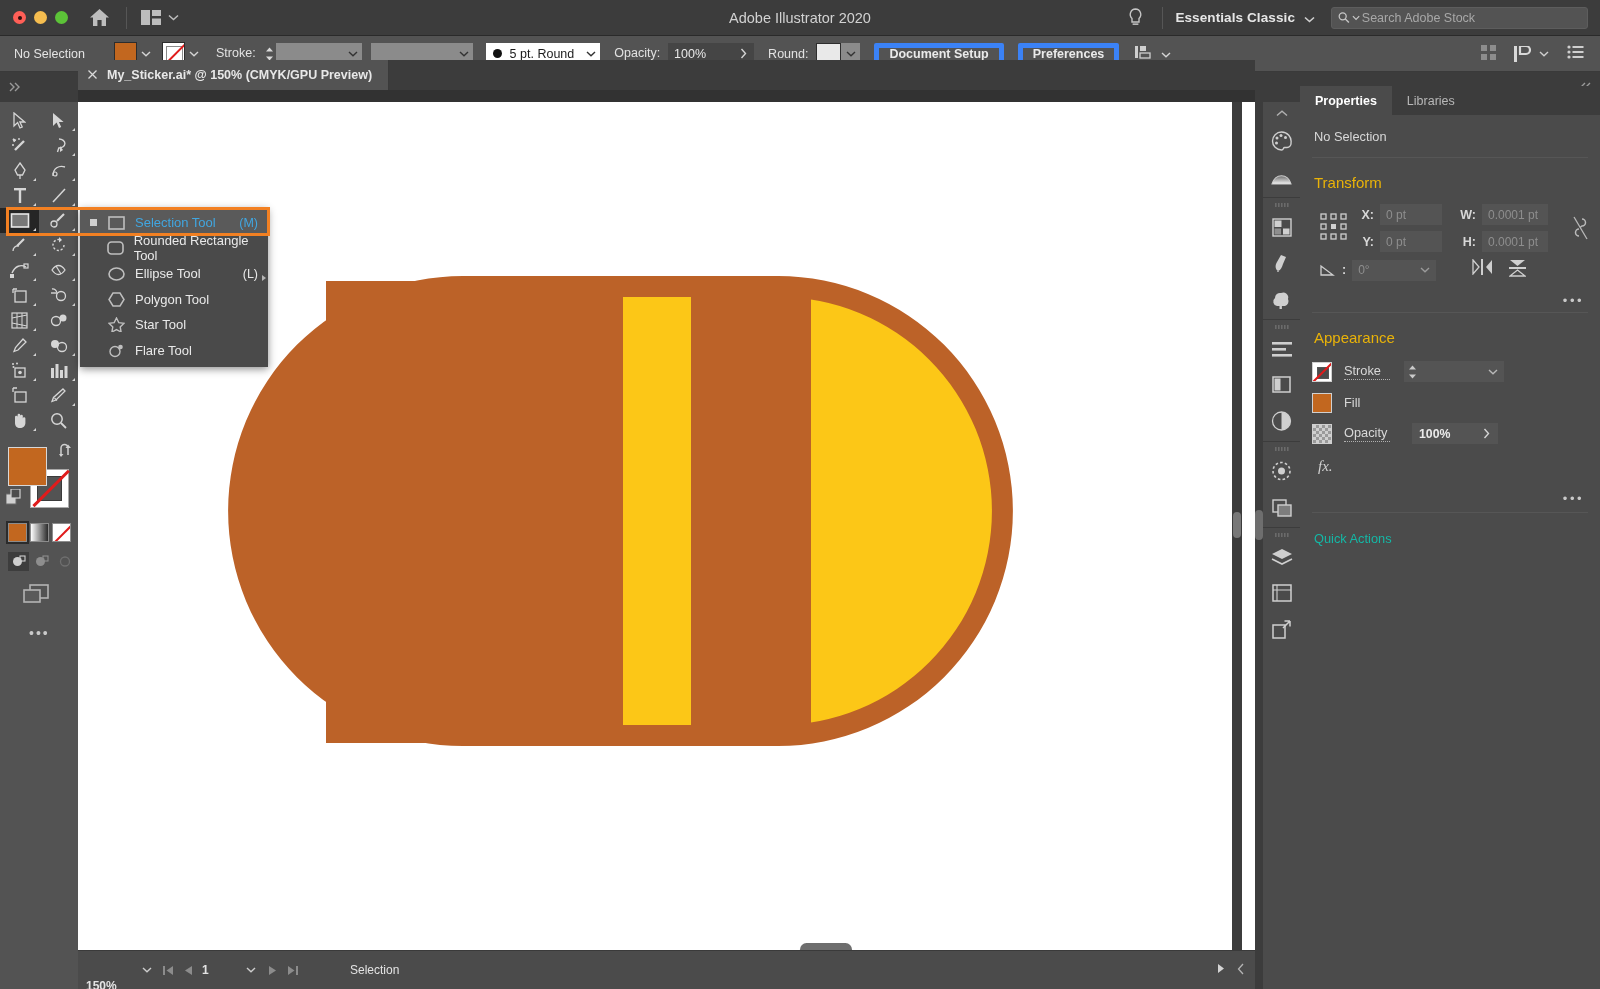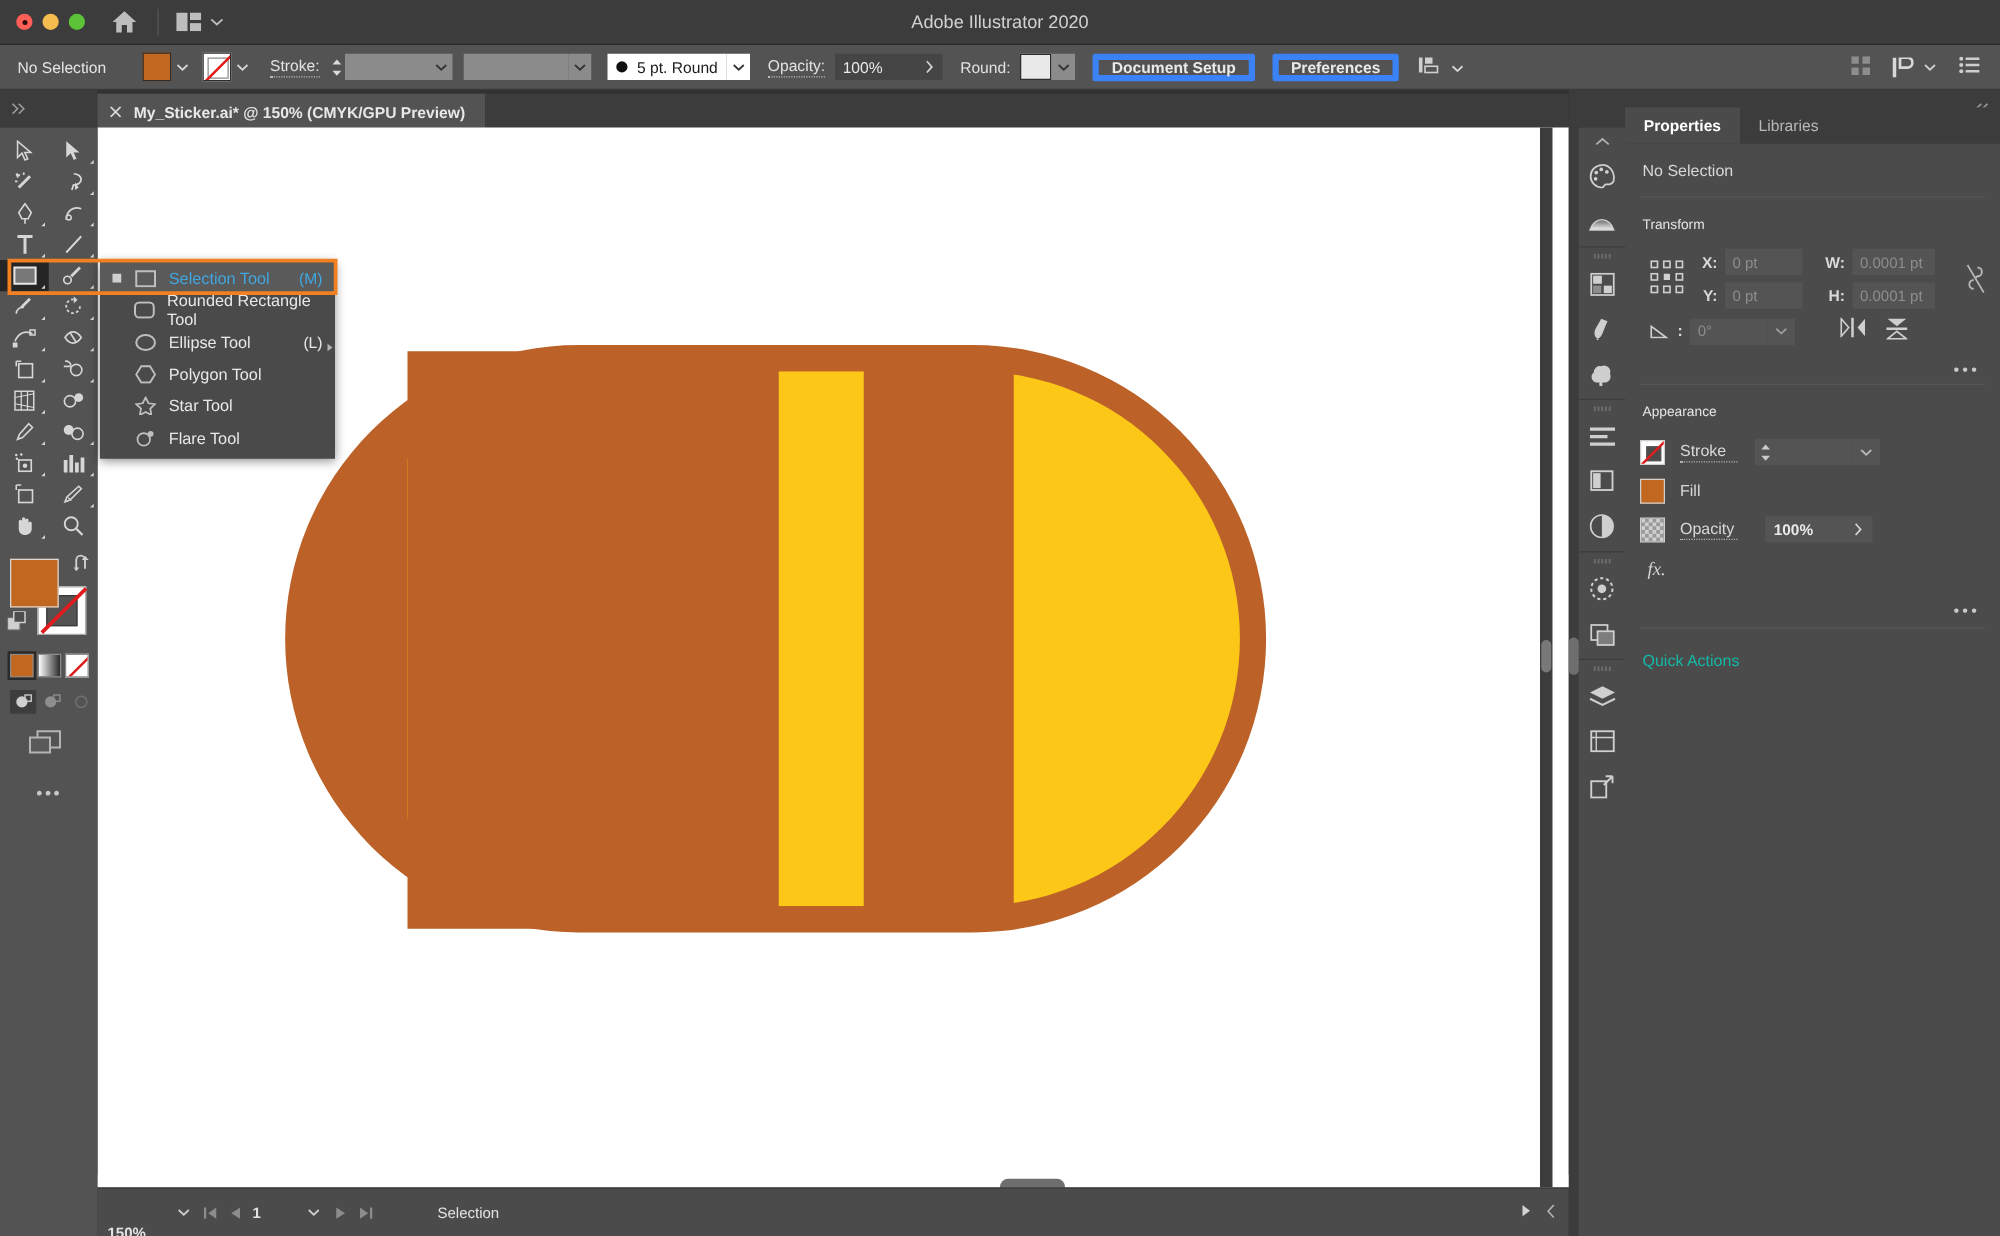"Essentials Classic" div.tb-right { html: none -> <div> <div> <svg> <path></path> <rect></rect> </svg> </div> <div></div> <div>Essentials Classic</div> <div> <svg> <path></path> </svg> </div> <div> <svg> <circle></circle> <line></line> </svg> <svg> <path></path> </svg> <input> </div> </div> }
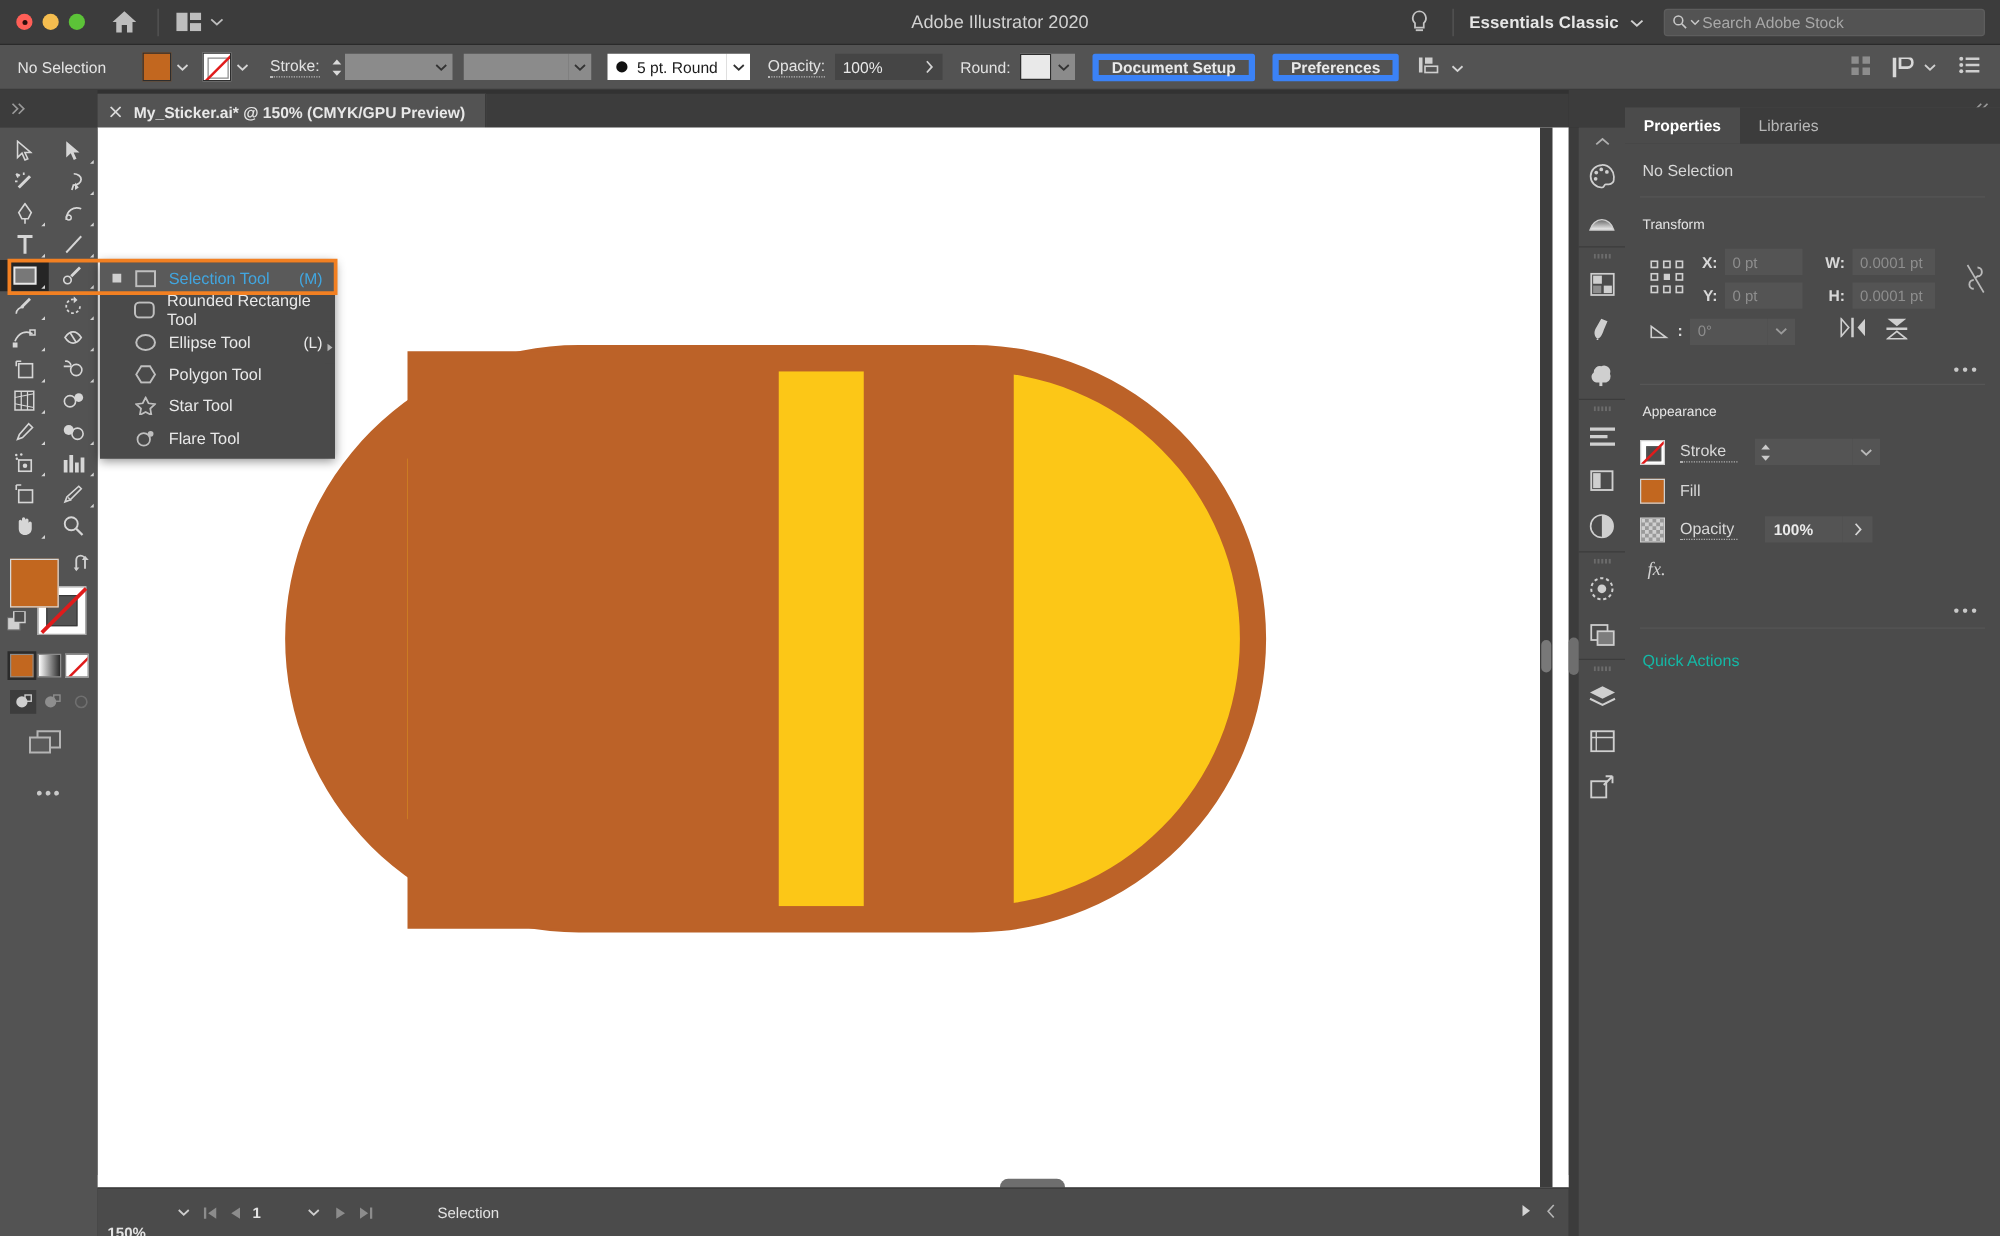"My_Sticker.ai* @ 150% (CMYK/GPU Preview)" .tabbar { top: 75px -> 60px }
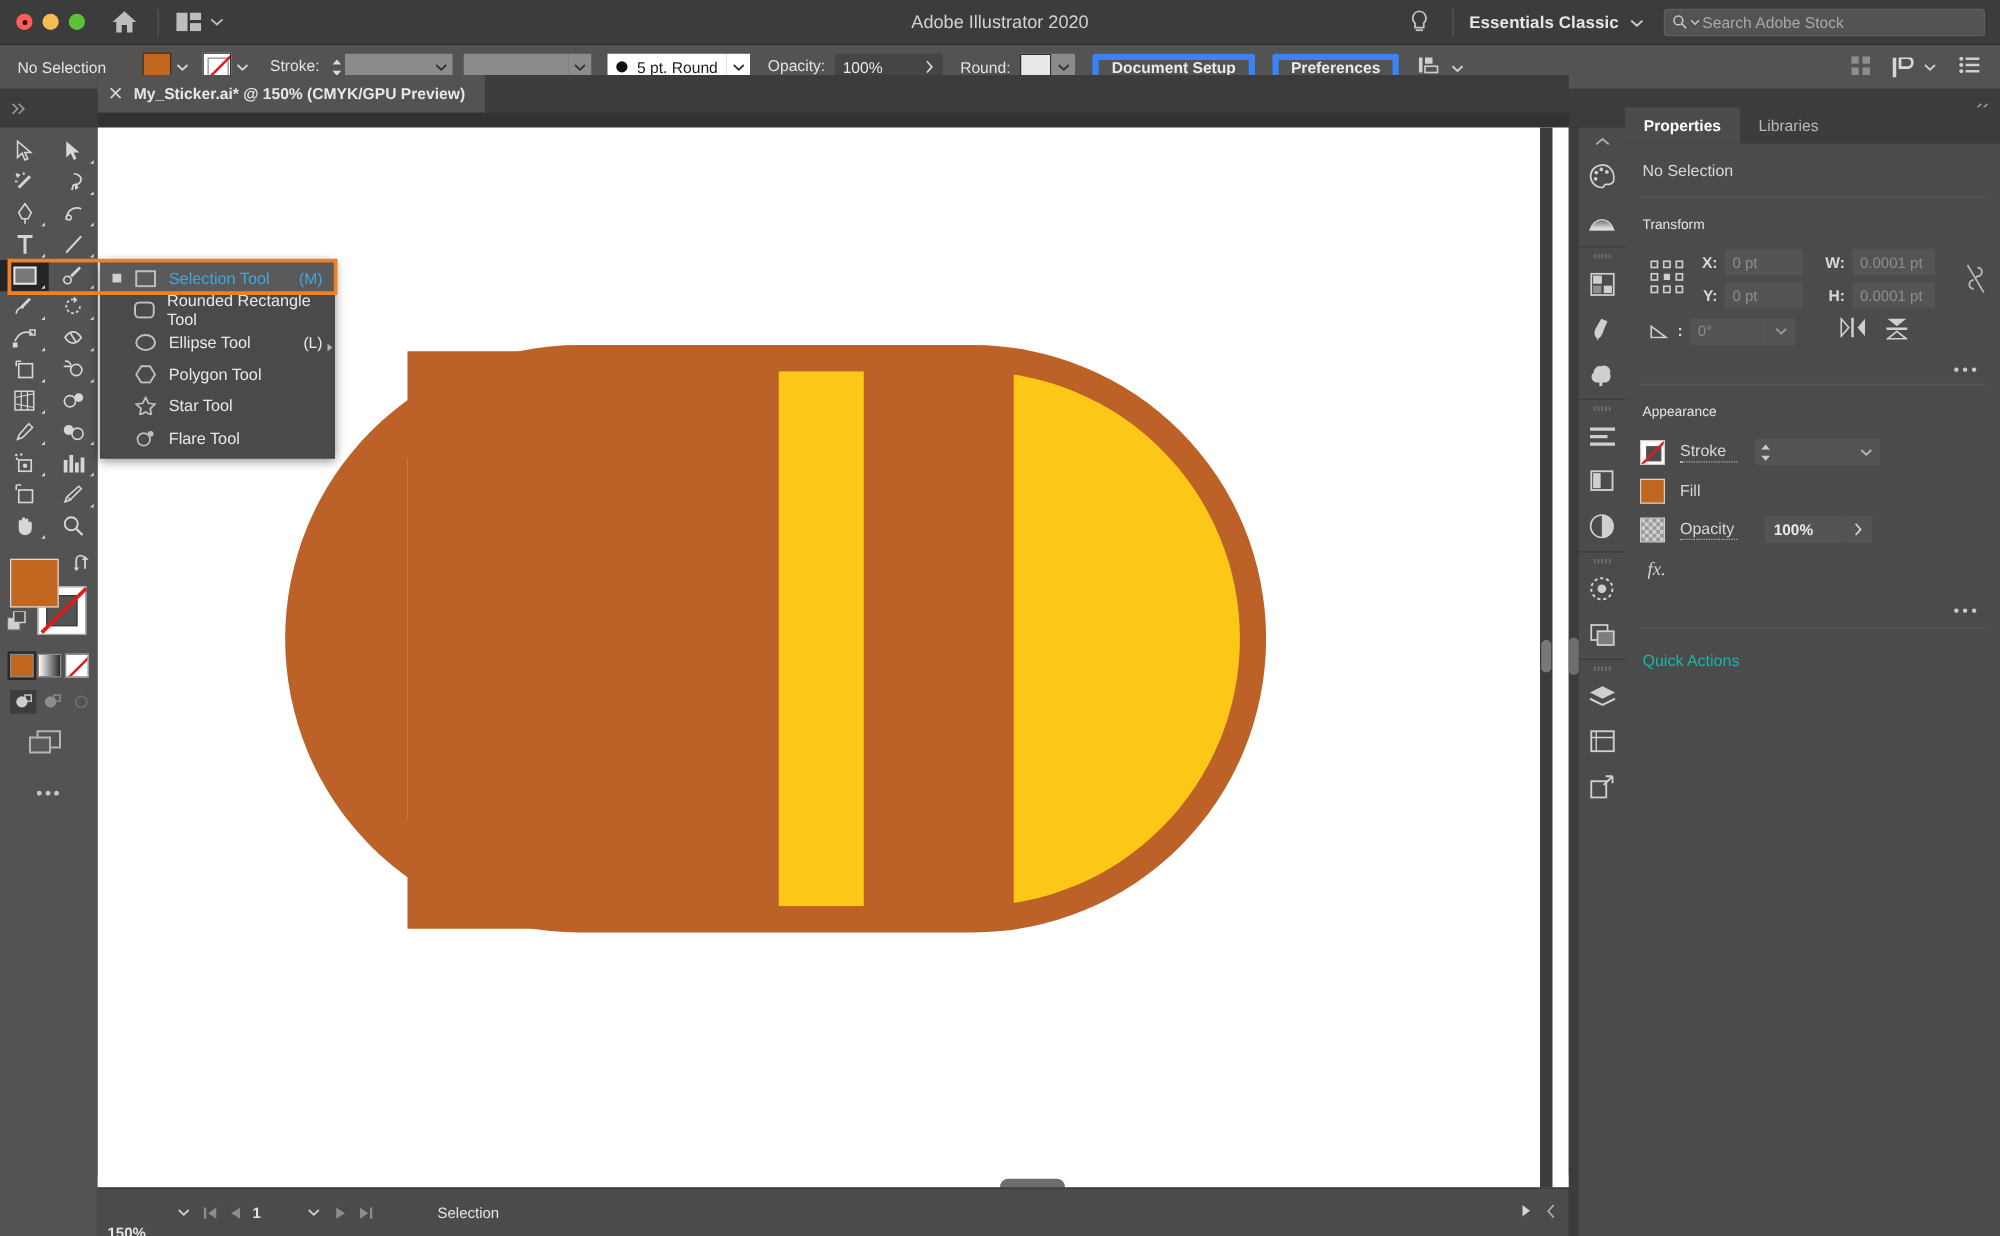"Transform" .p-sect-title { color: #e5e5e5 -> #eab308; font-size: 11px -> 15px }
